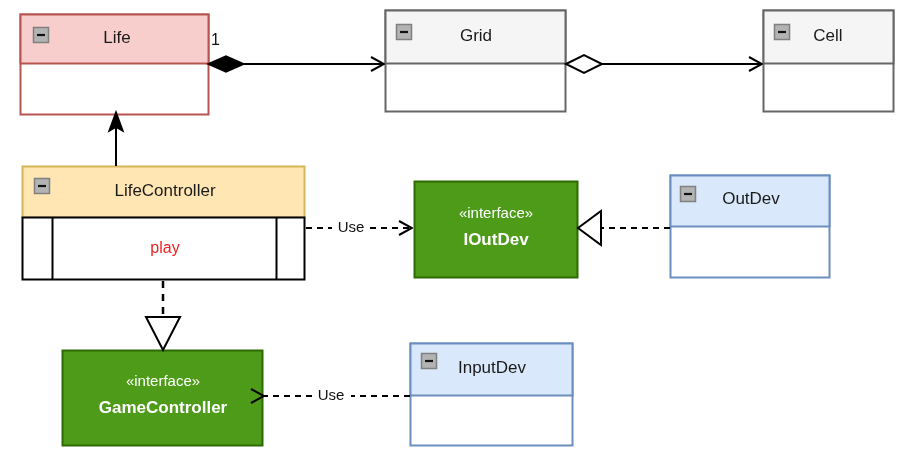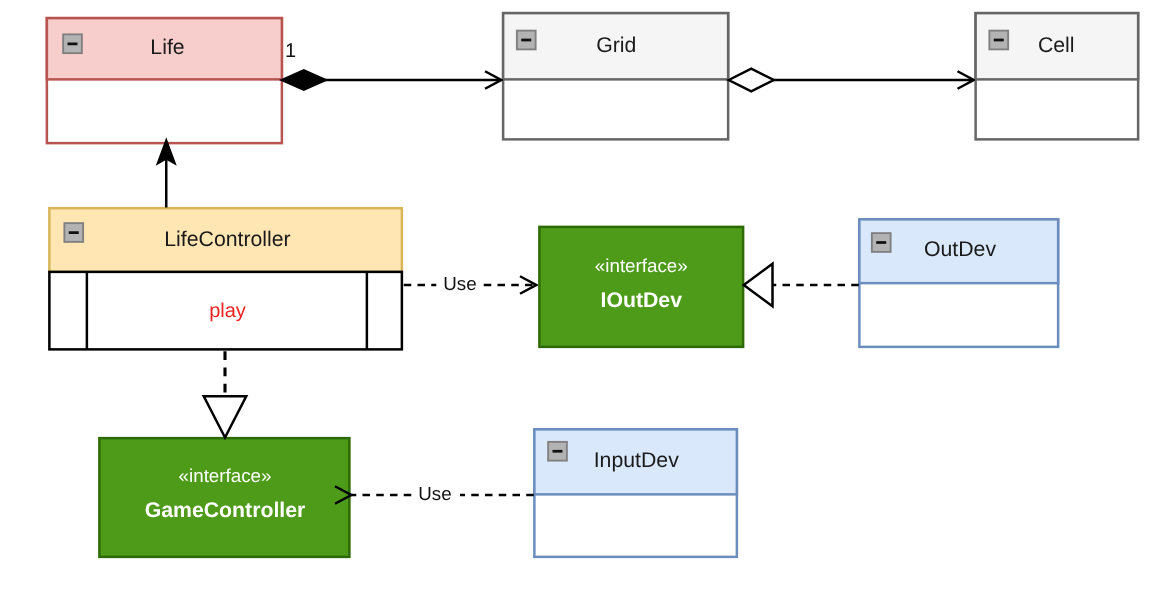"Life" #diagram-root { padding-left: 17px -> none }
